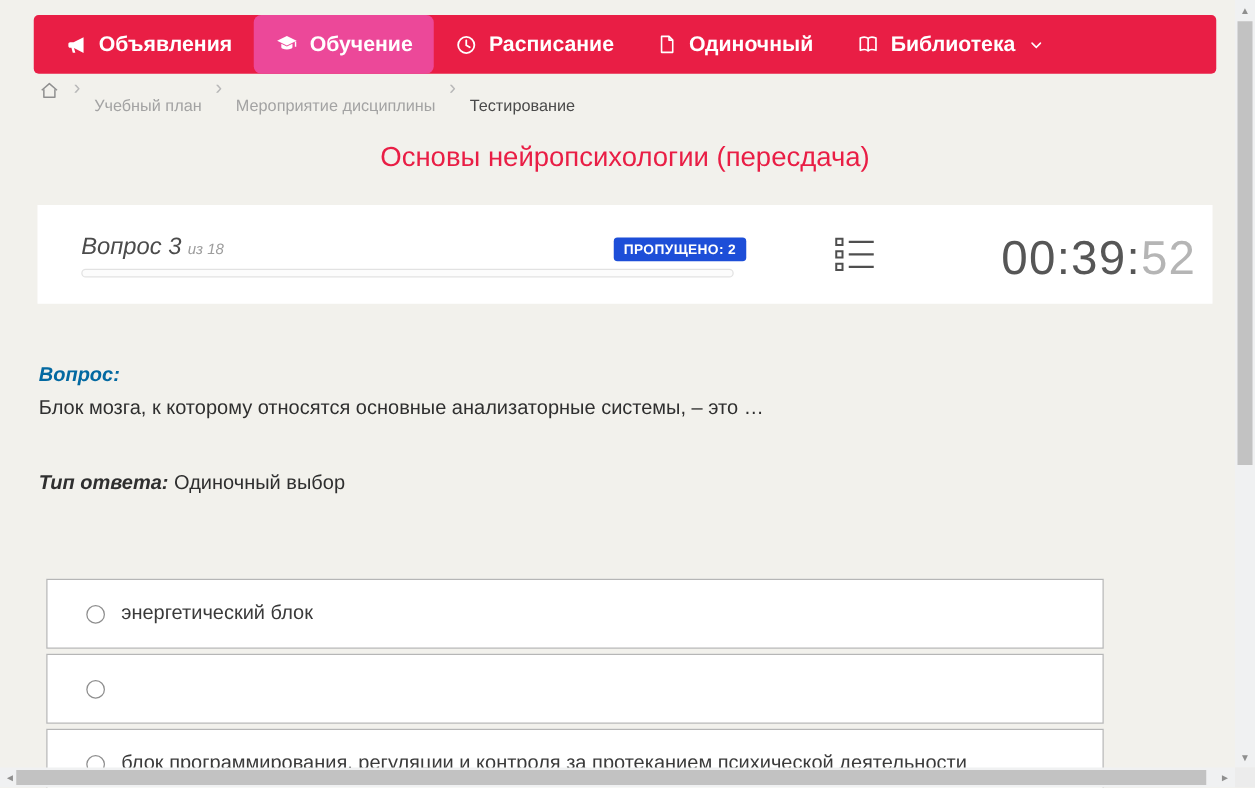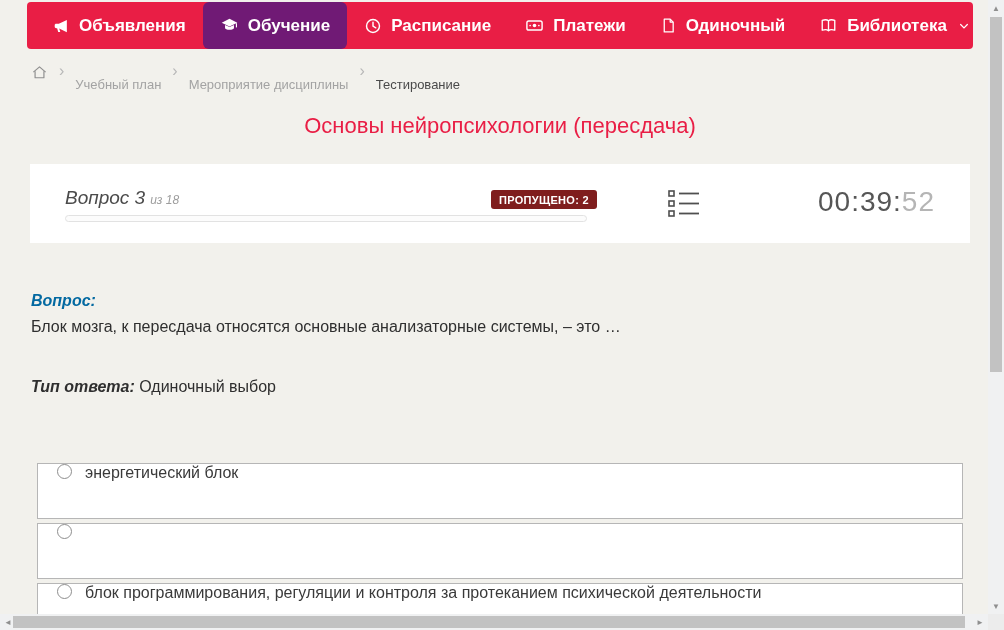"Объявления" .navbar { top: 2px -> 12px }
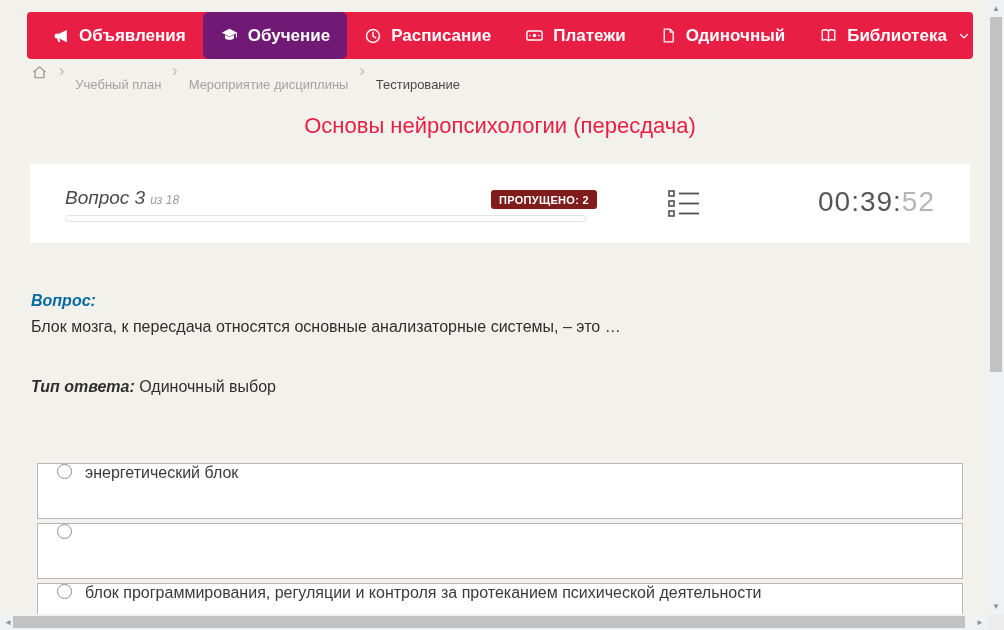"Обучение" .nav-item.active { background: #701a75 -> #ec4899 }
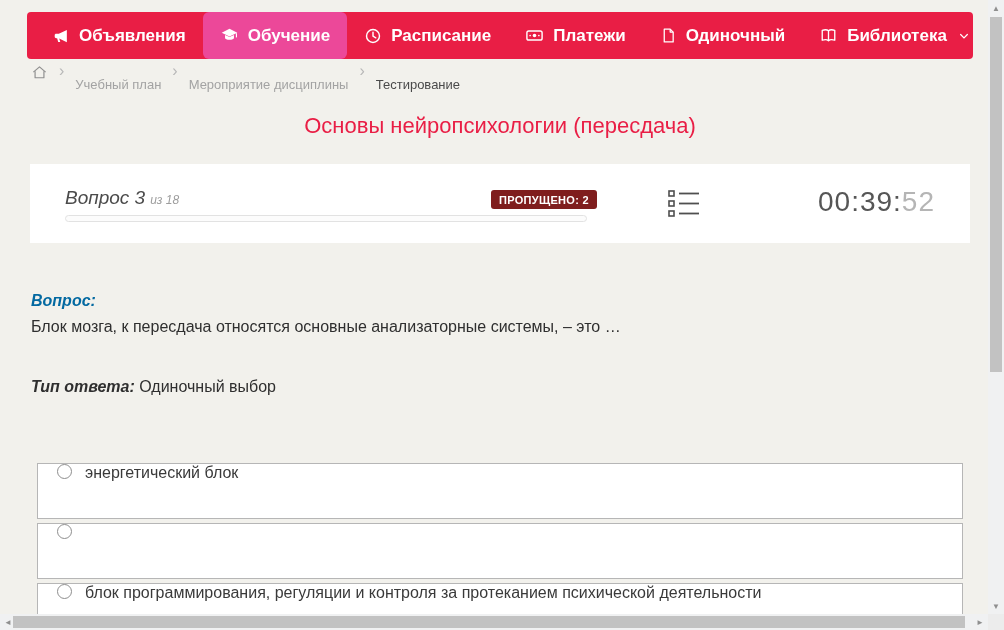"Платежи" div.nav-item { html: <div> <span> <svg> <rect></rect> <circle></circle> <circle></circle> <circle></circle> </svg> </span> <span>Платежи</span> </div> -> none }
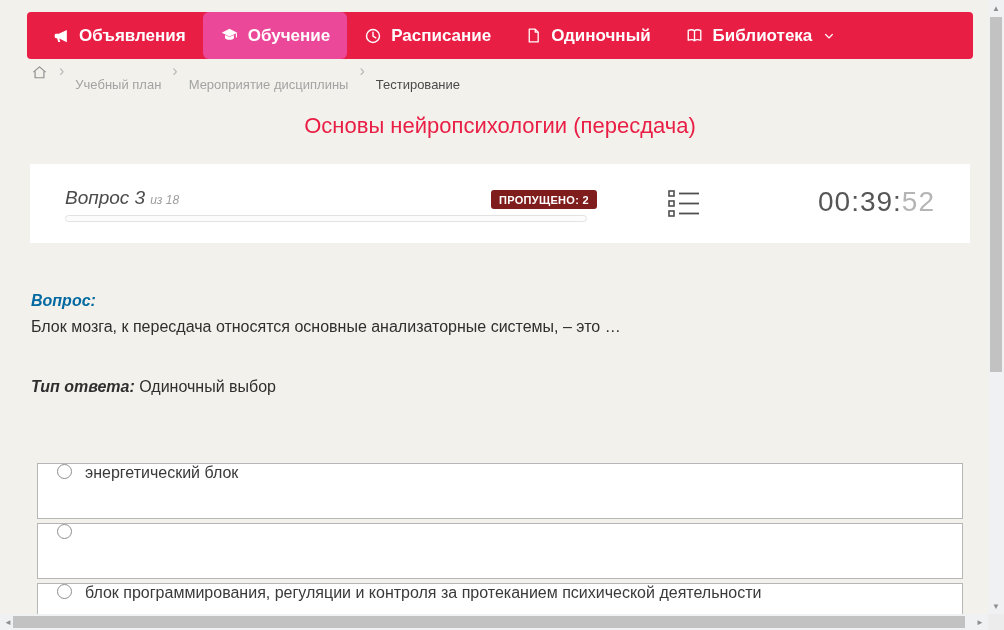"ПРОПУЩЕНО: 2" .skip-badge { background: #7f1d1d -> #1d4ed8 }
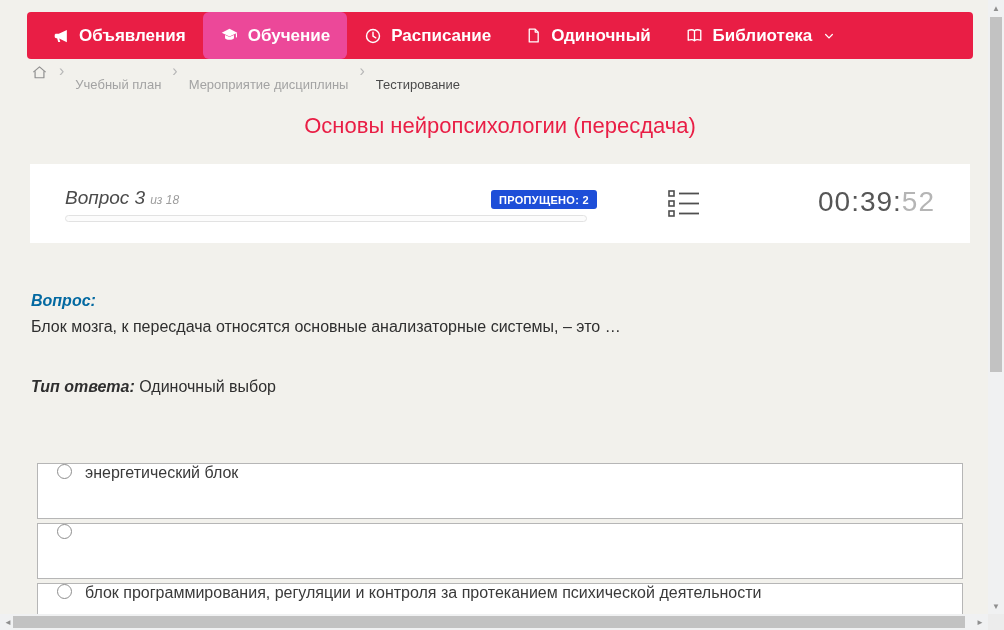"00:39:52" .timer { font-size: 28px -> 38px; right: 35px -> 13px }
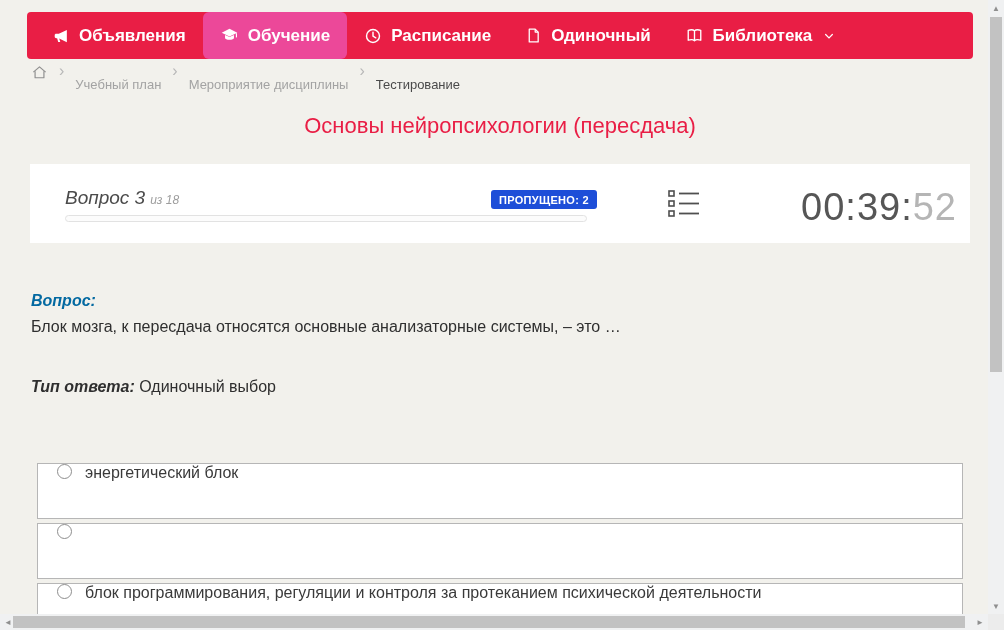"Блок мозга, к пересдача относятся" div.q-text { text: пересдача -> которому }
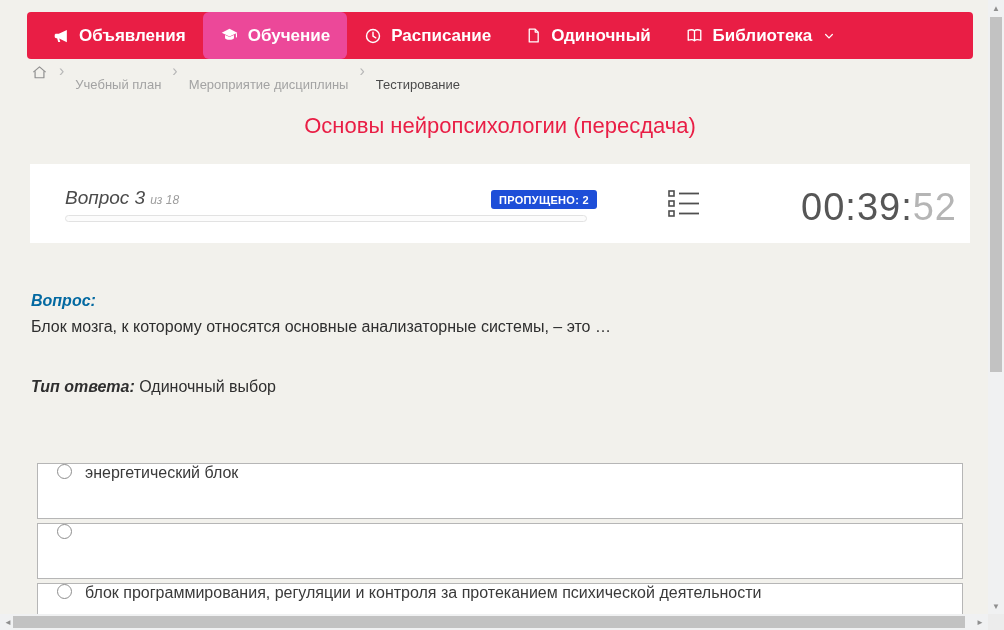"энергетический блок" .option { align-items: flex-start -> center; padding-left: 19px -> 31px; width: 926px -> 846px }
